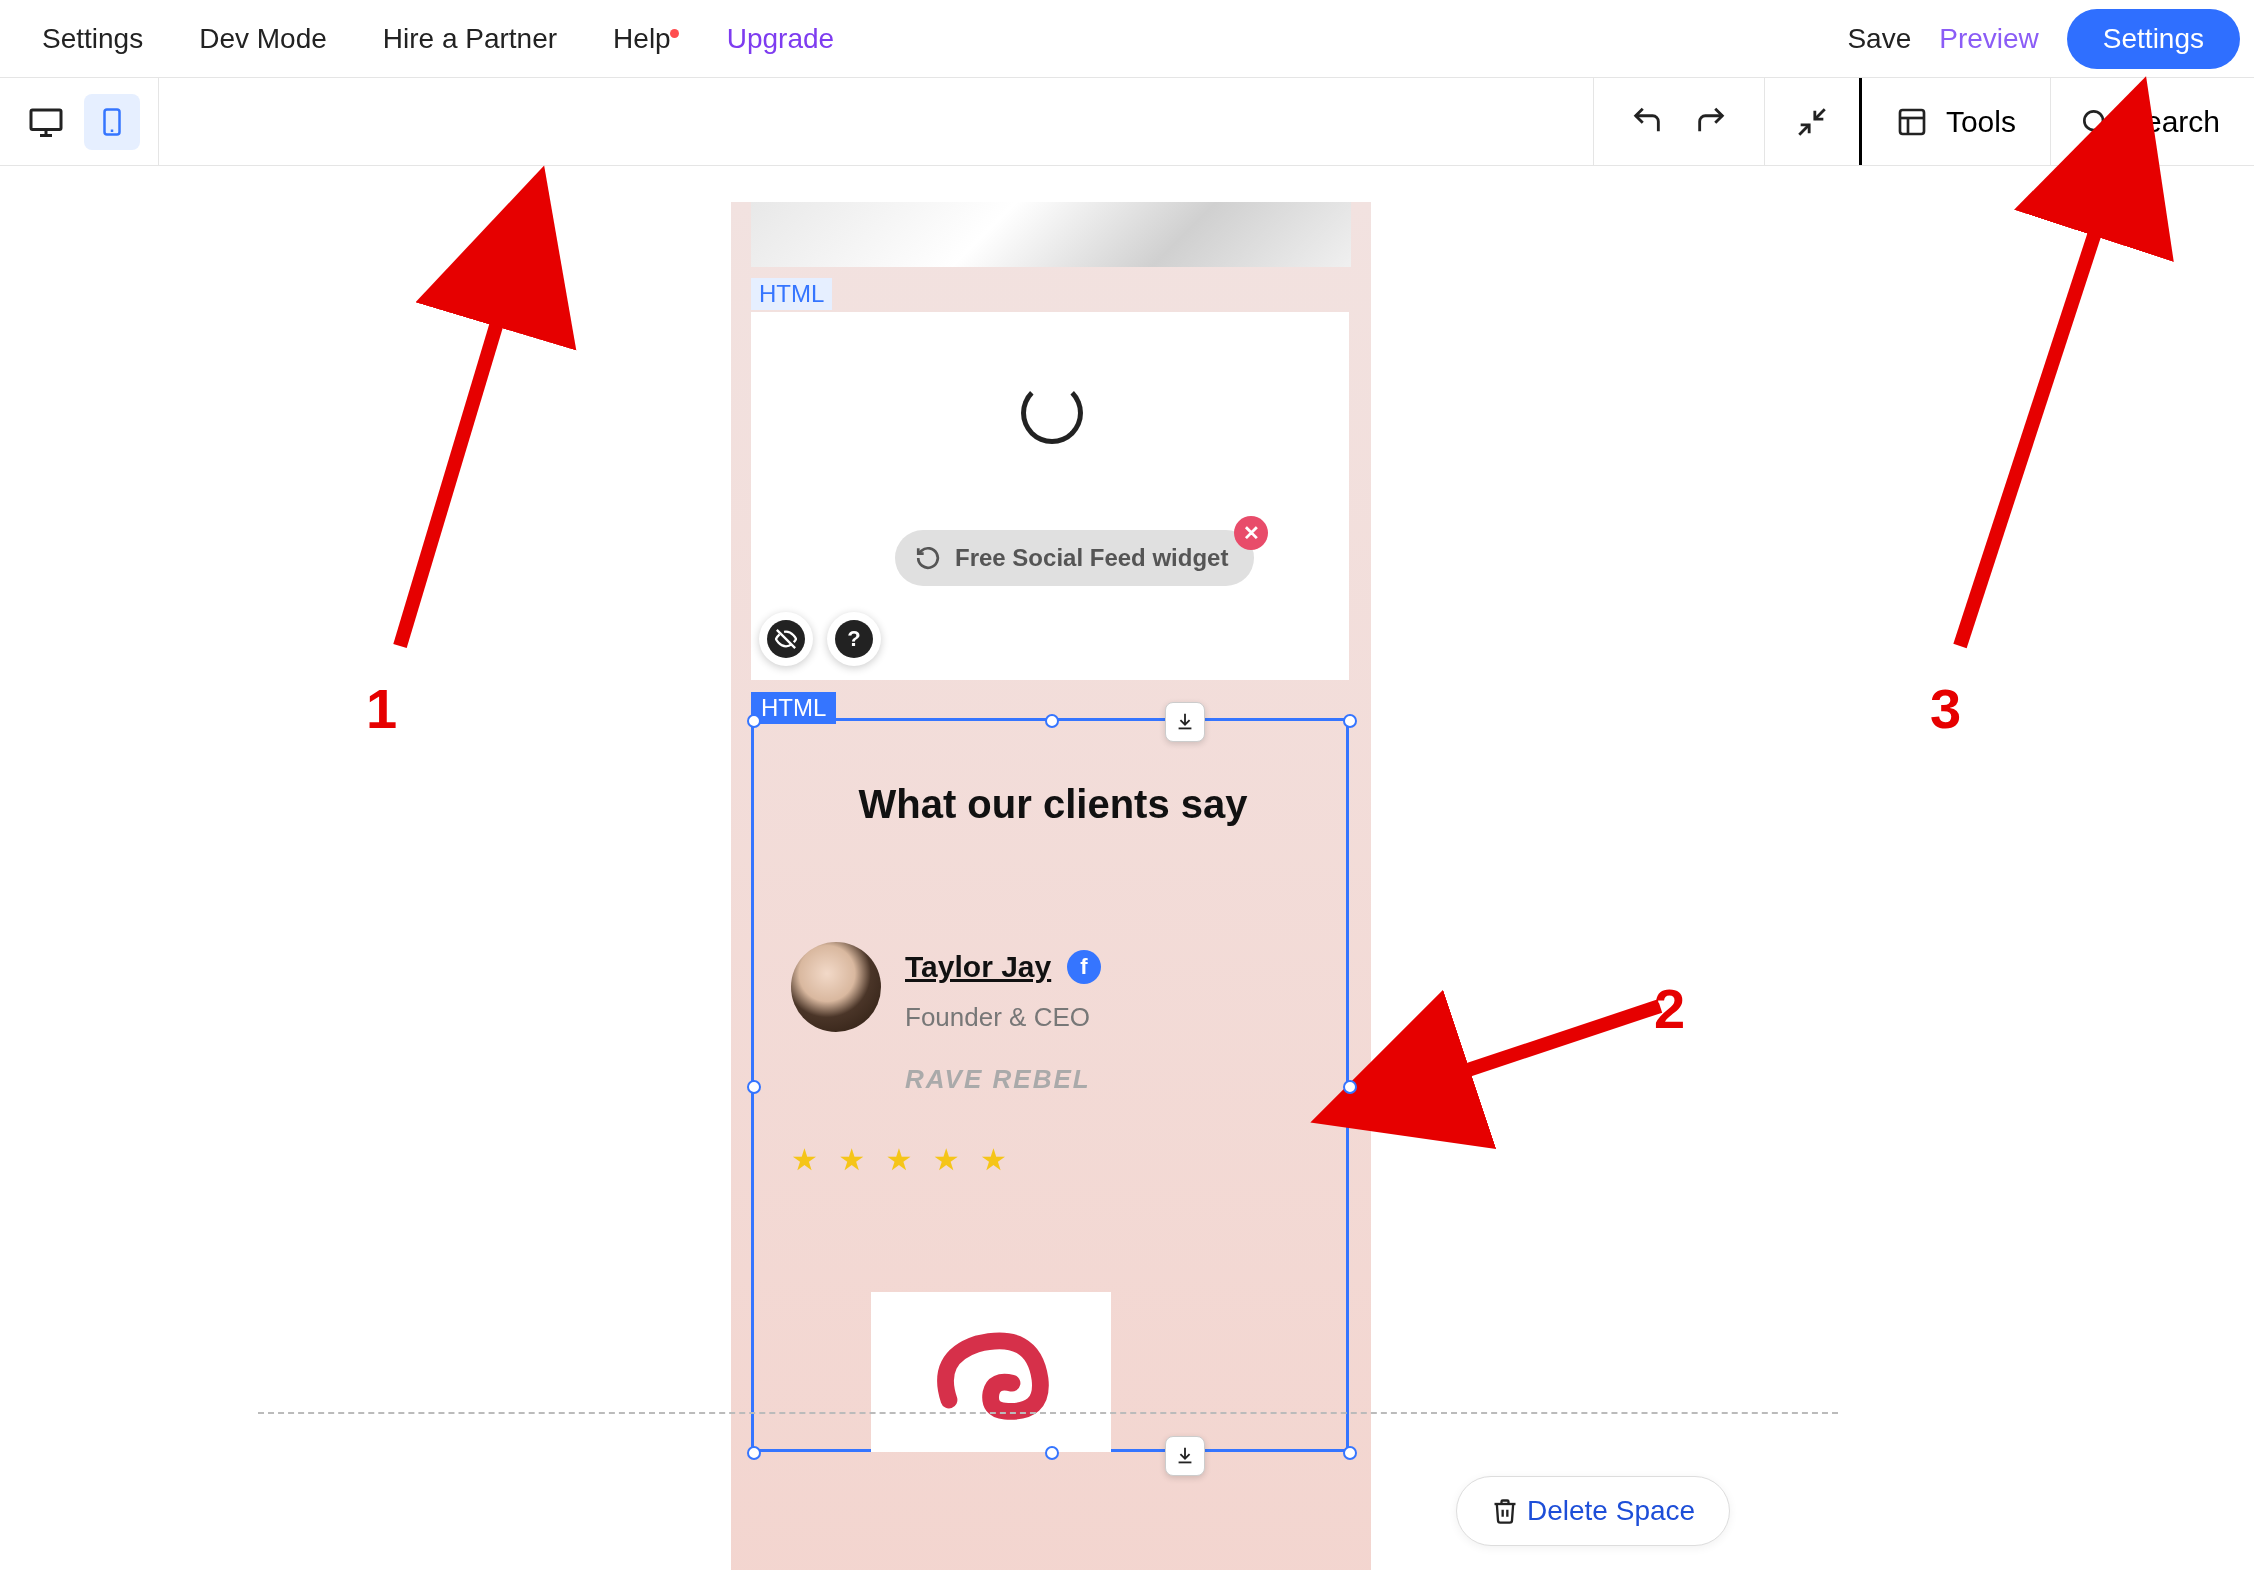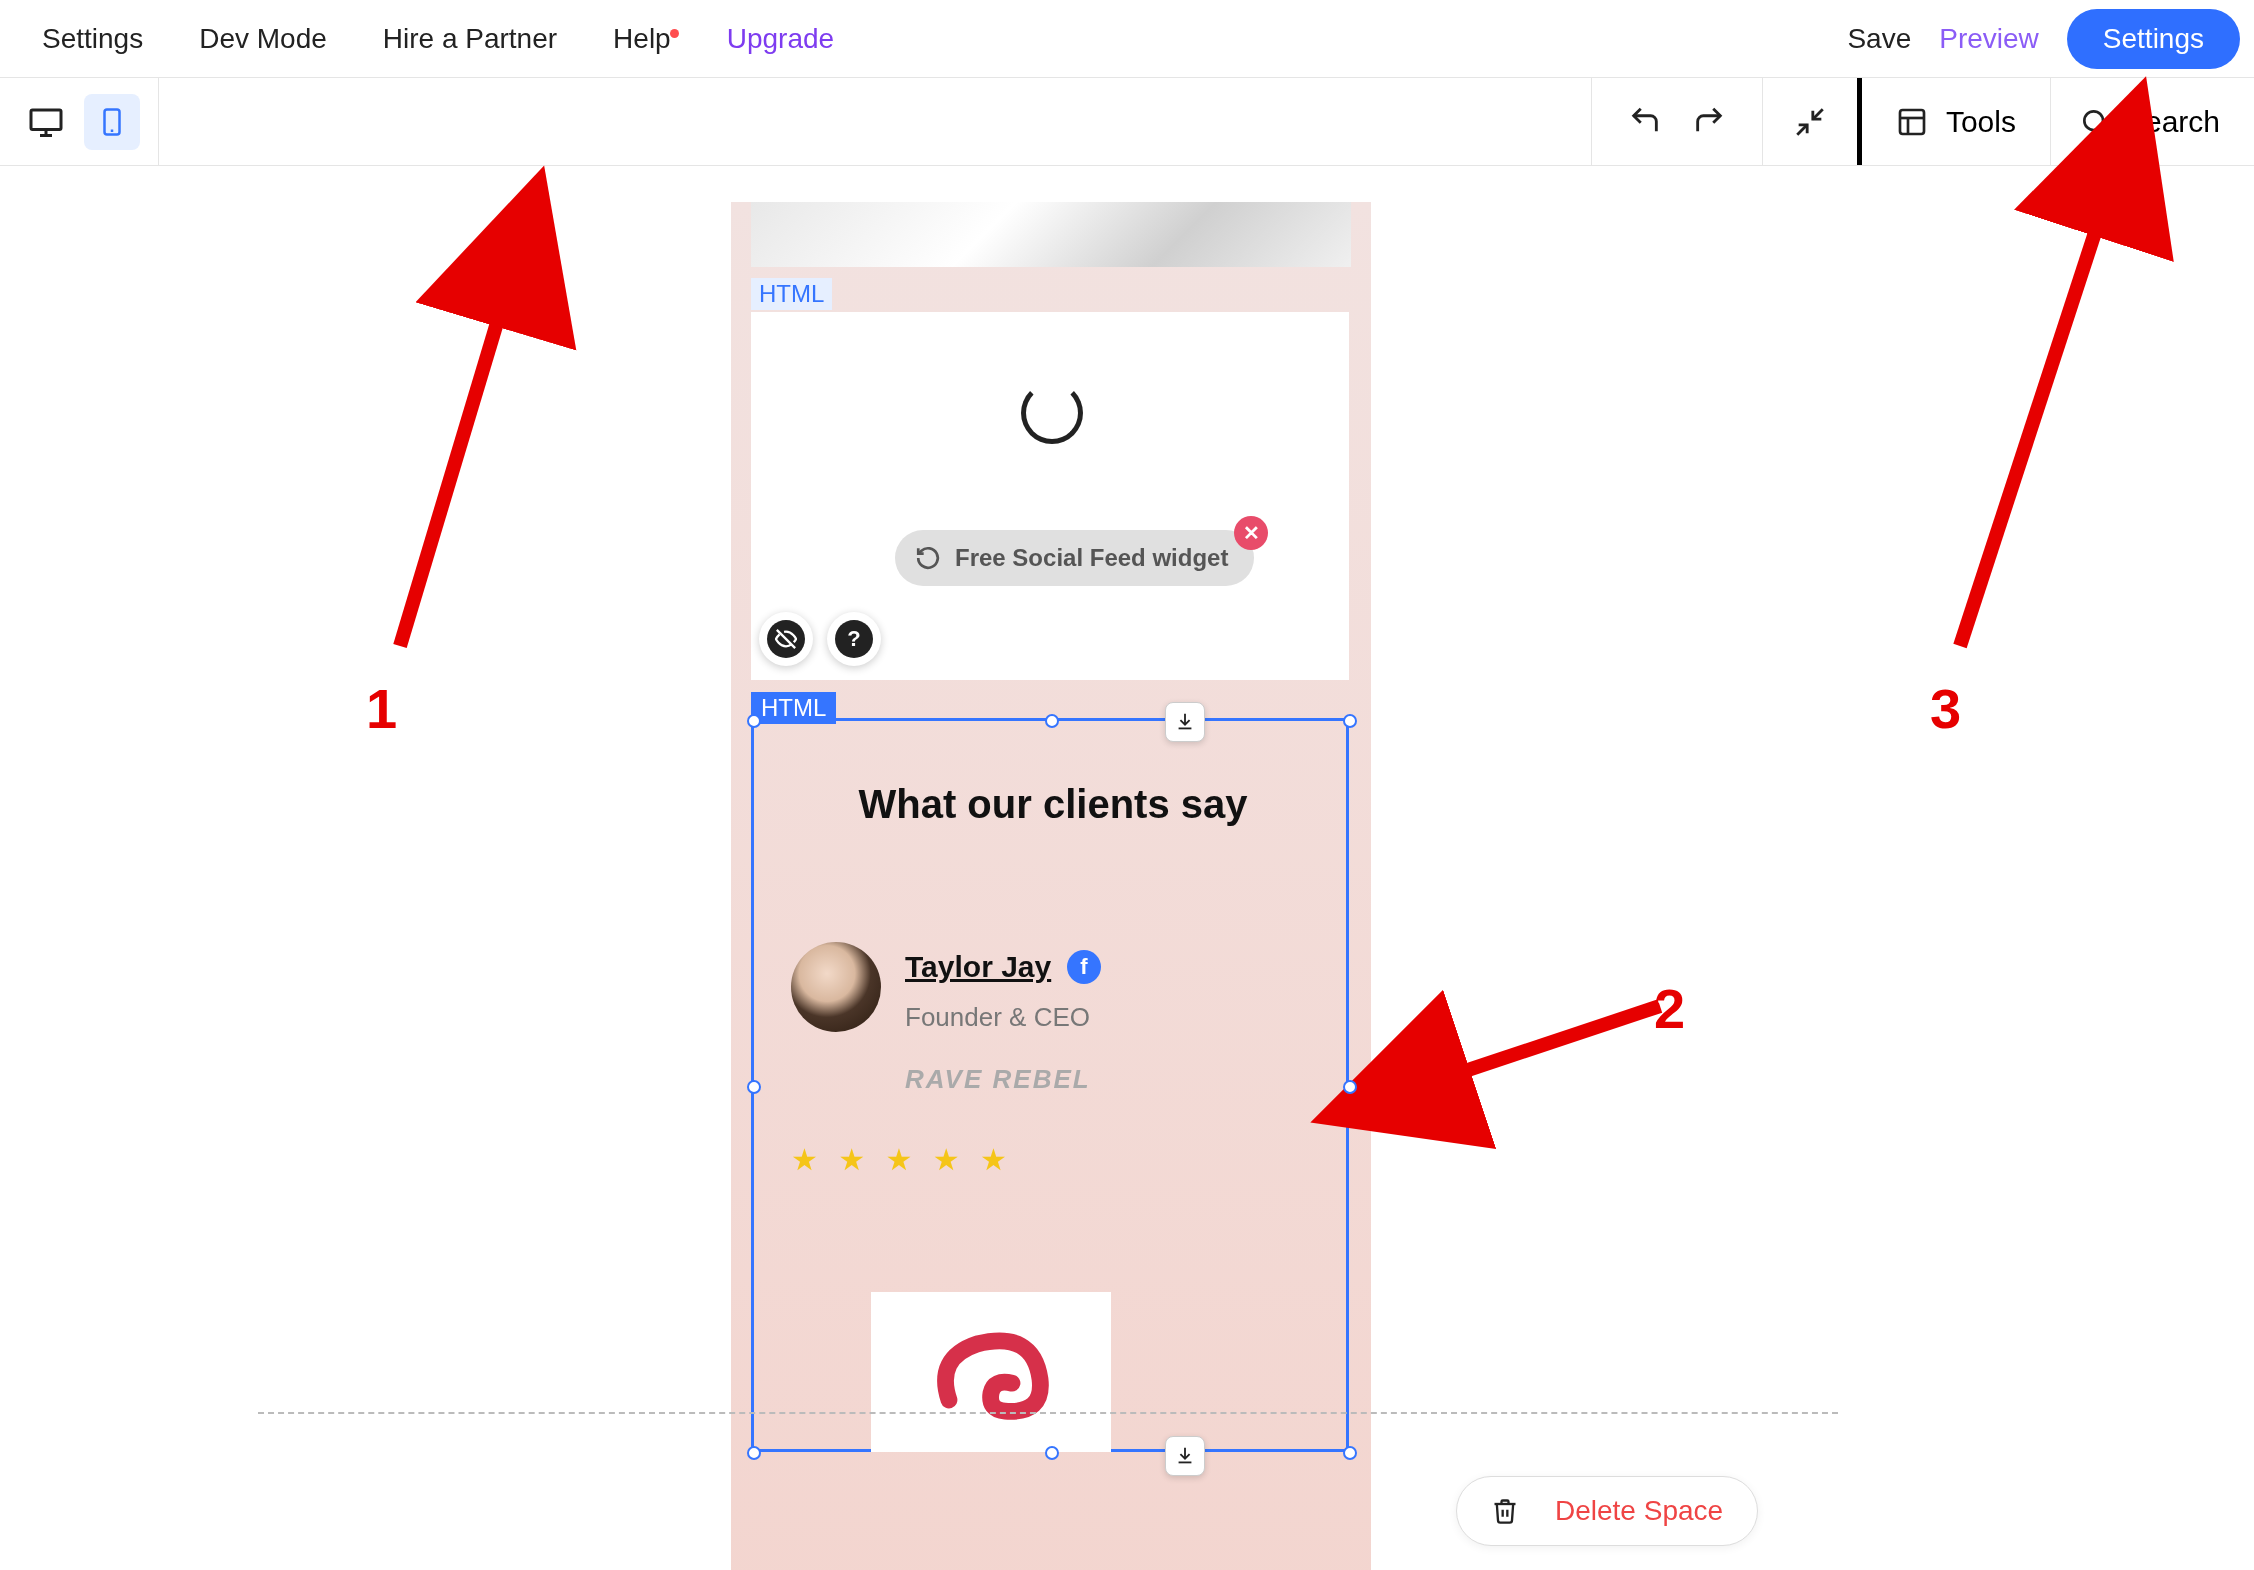"Tools" .tools-box { border-left: 5px solid #000000 -> 3px solid #000000 }
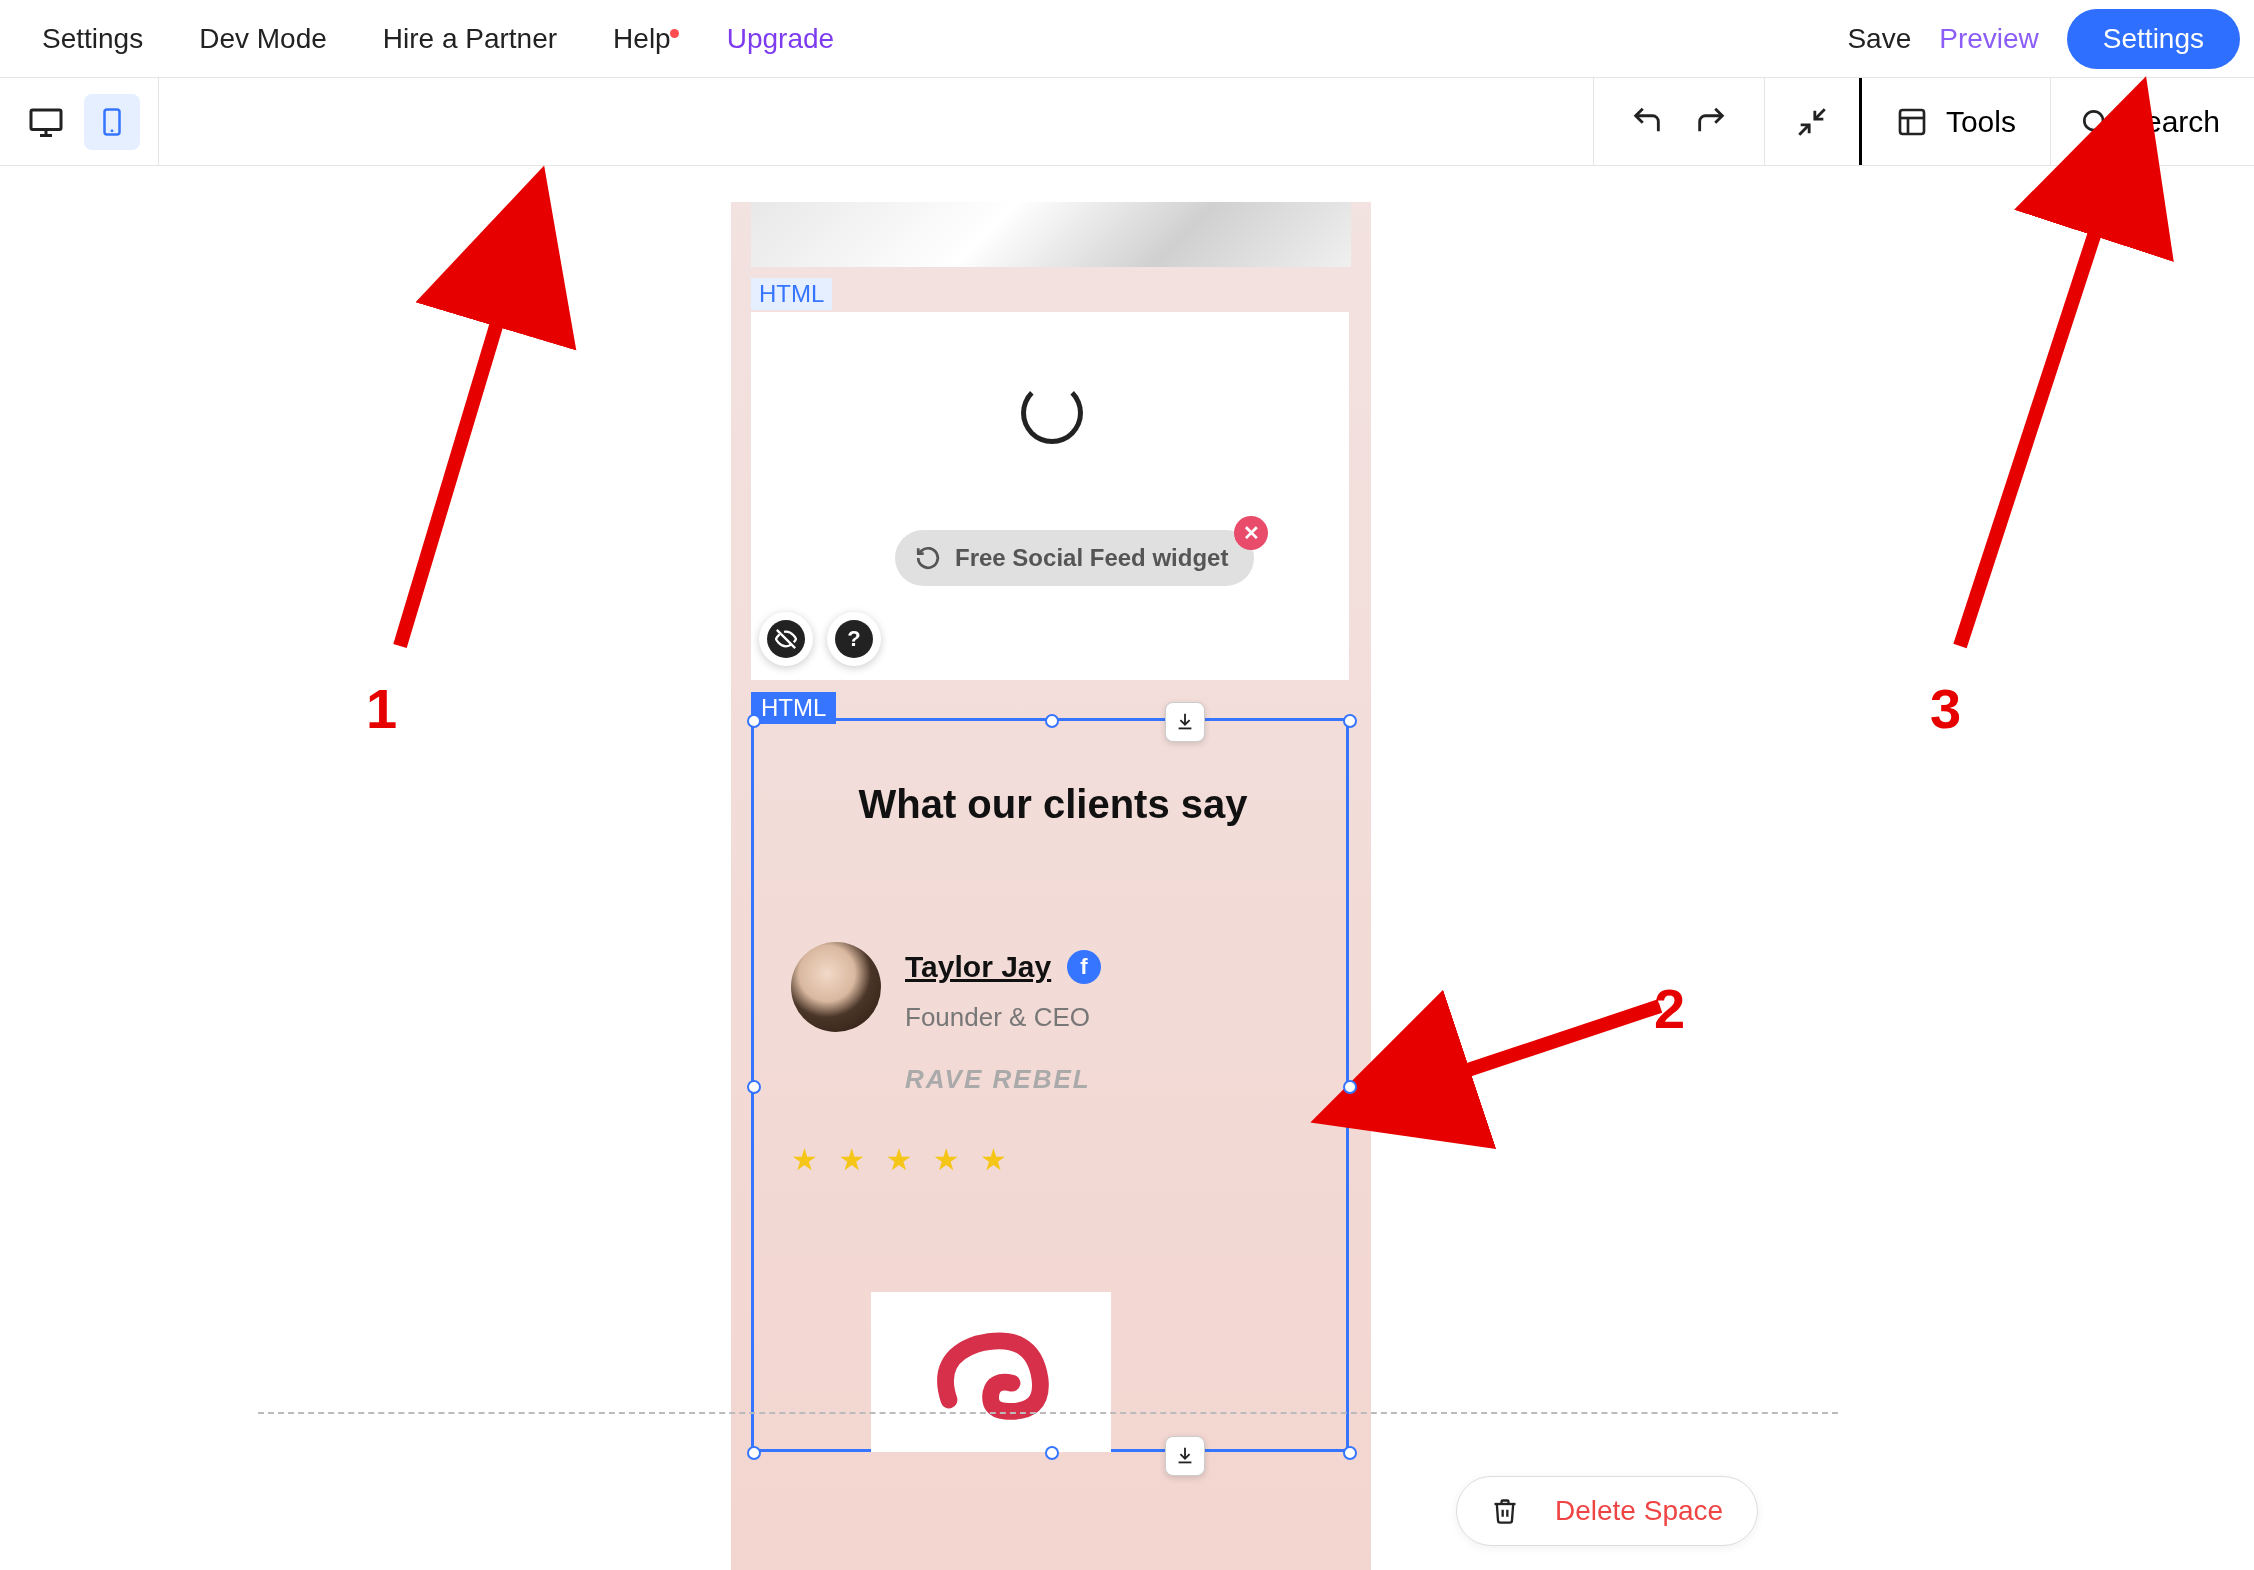"Delete Space" .delete-pill { color: #ef4444 -> #1d4ed8; gap: 36px -> 8px }
